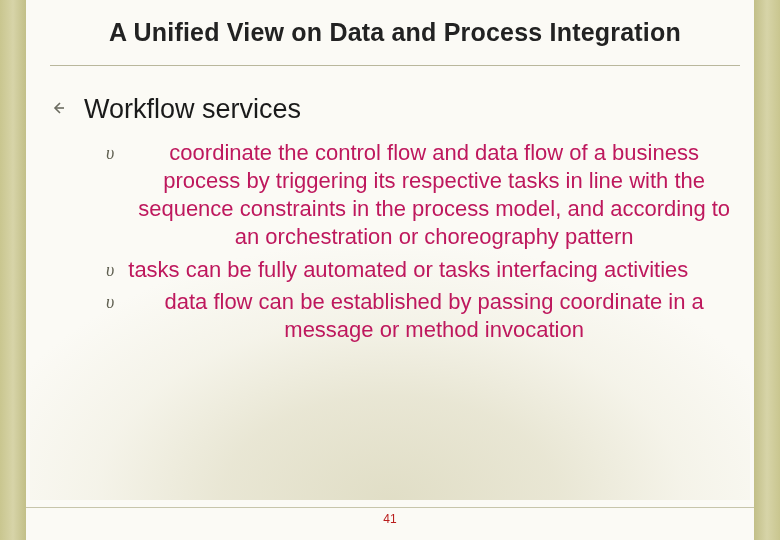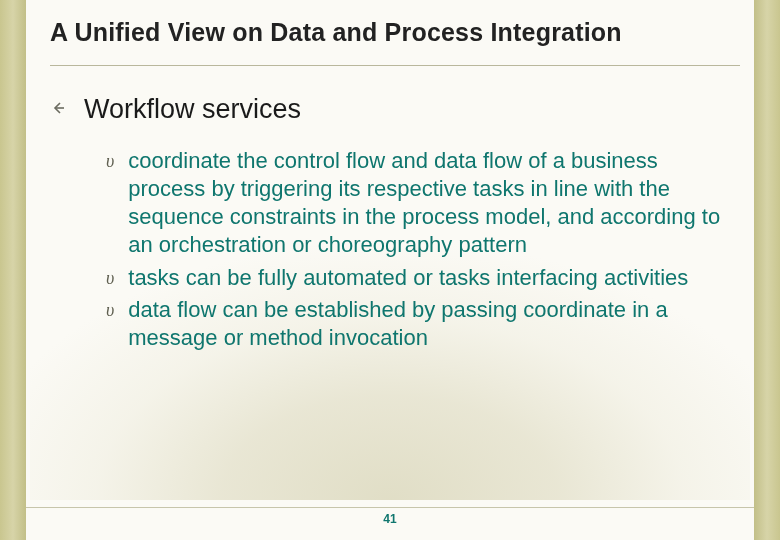"A Unified View on Data" .content { text-align: none -> center }
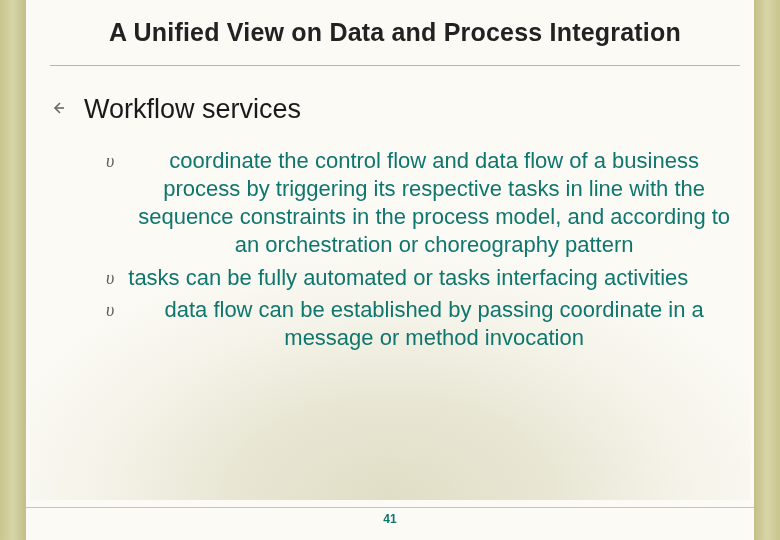"Workflow services" .main-item { margin-bottom: 22px -> 14px }
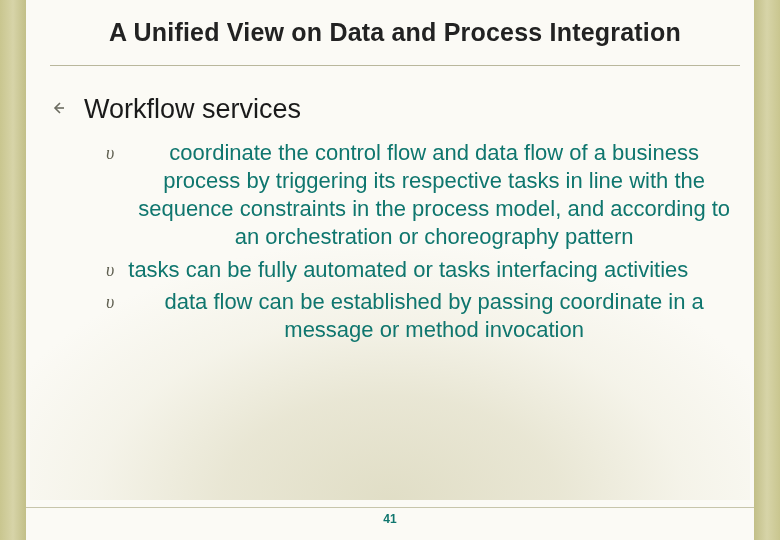"coordinate the control flow and" .sub-text { color: #0f766e -> #be185d }
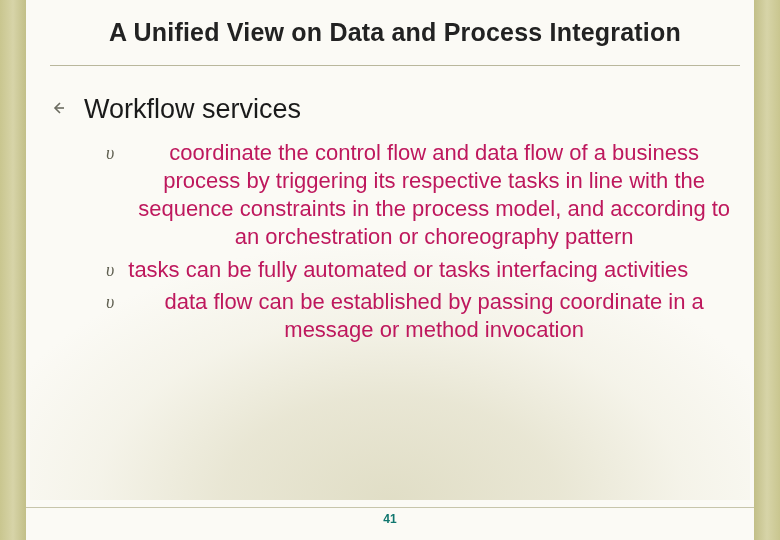"41" .page-num { color: #0f766e -> #b91c1c; font-weight: bold -> none }
